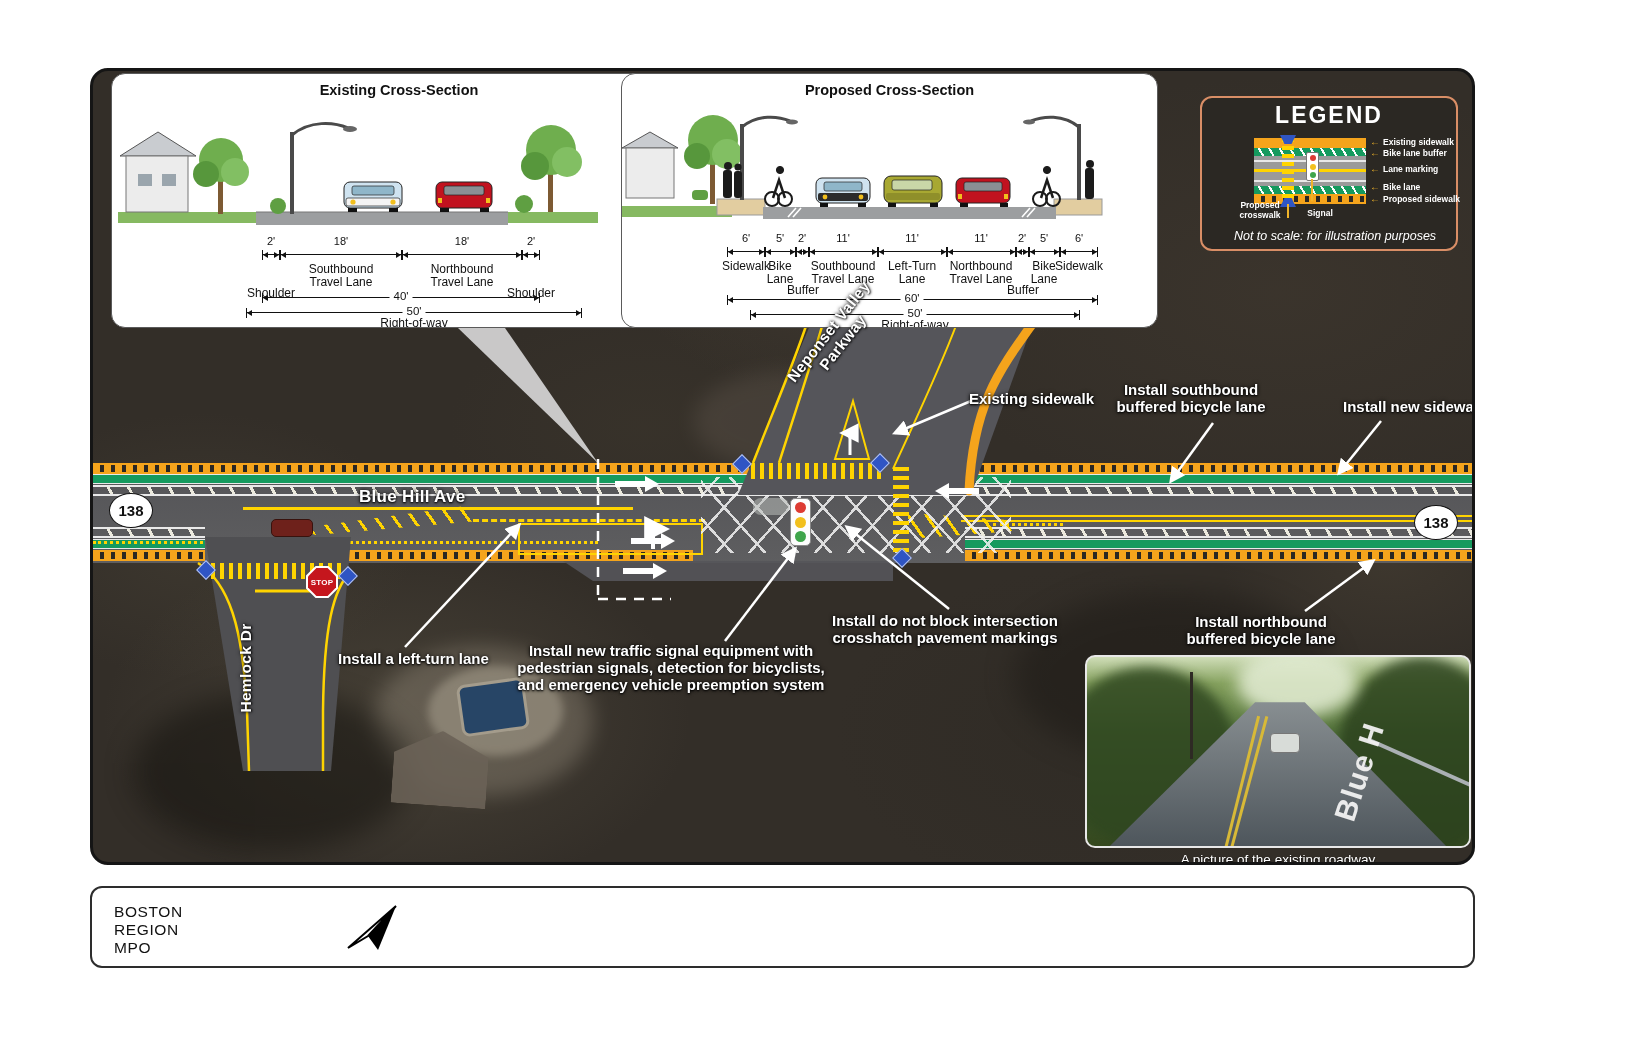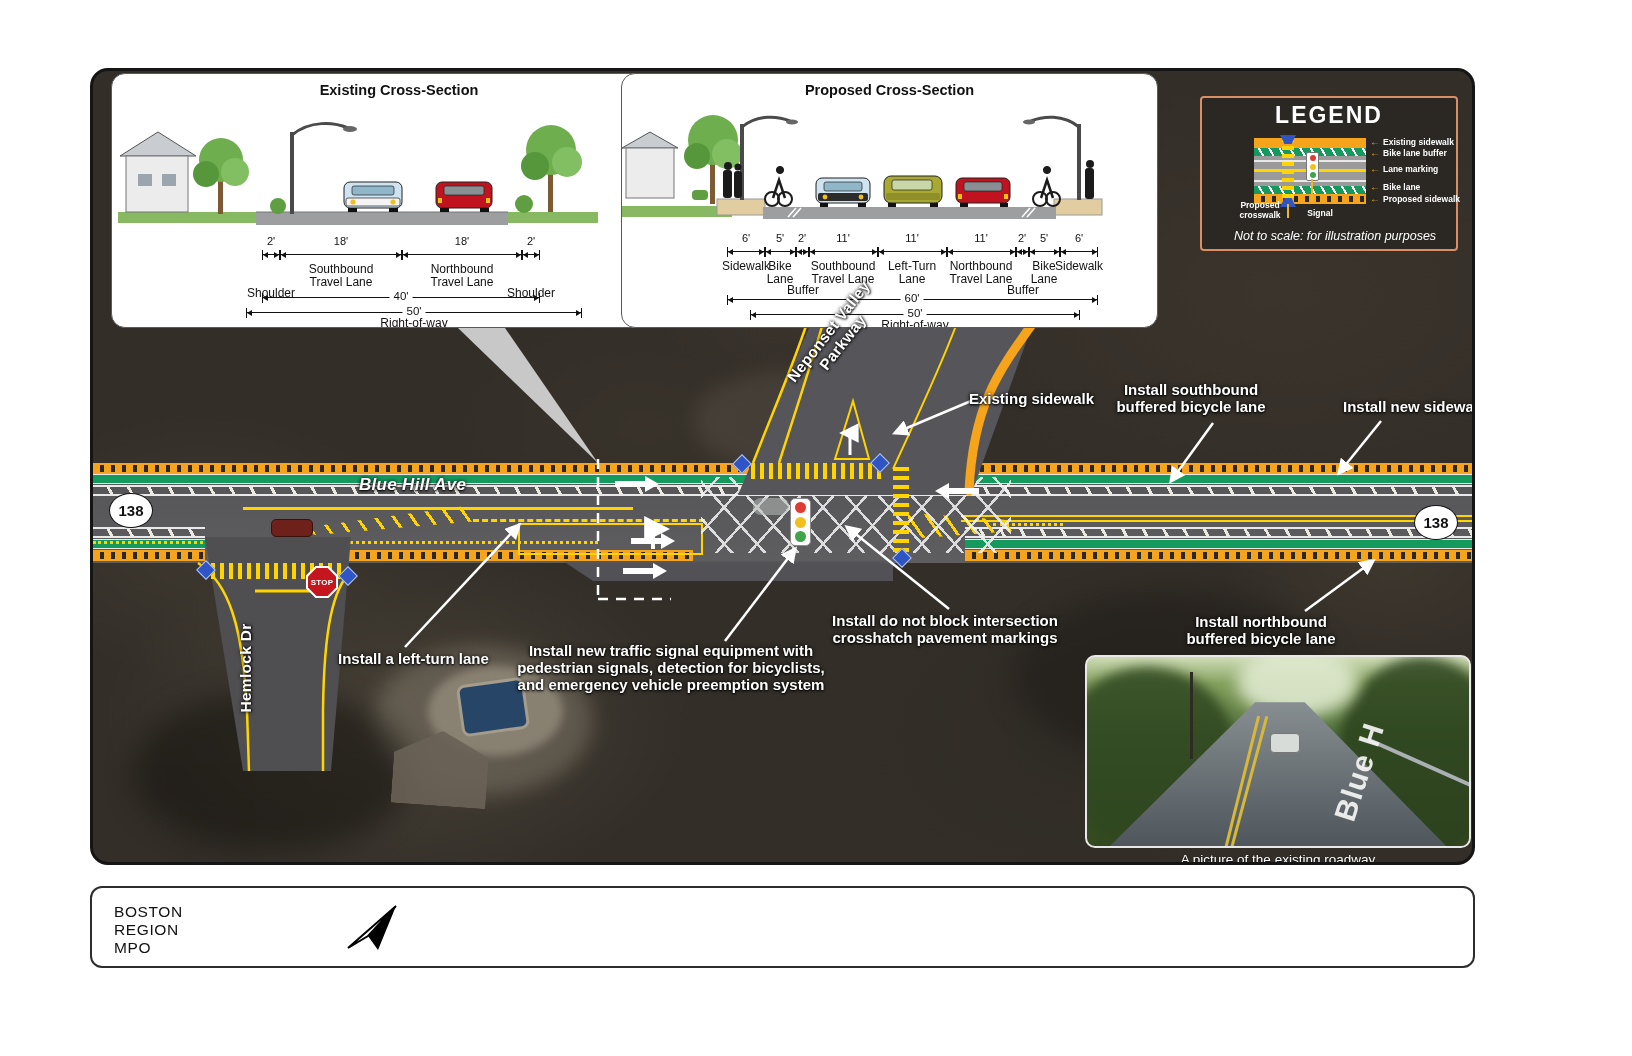"LEGEND" .legend { border-radius: 4px -> 12px }
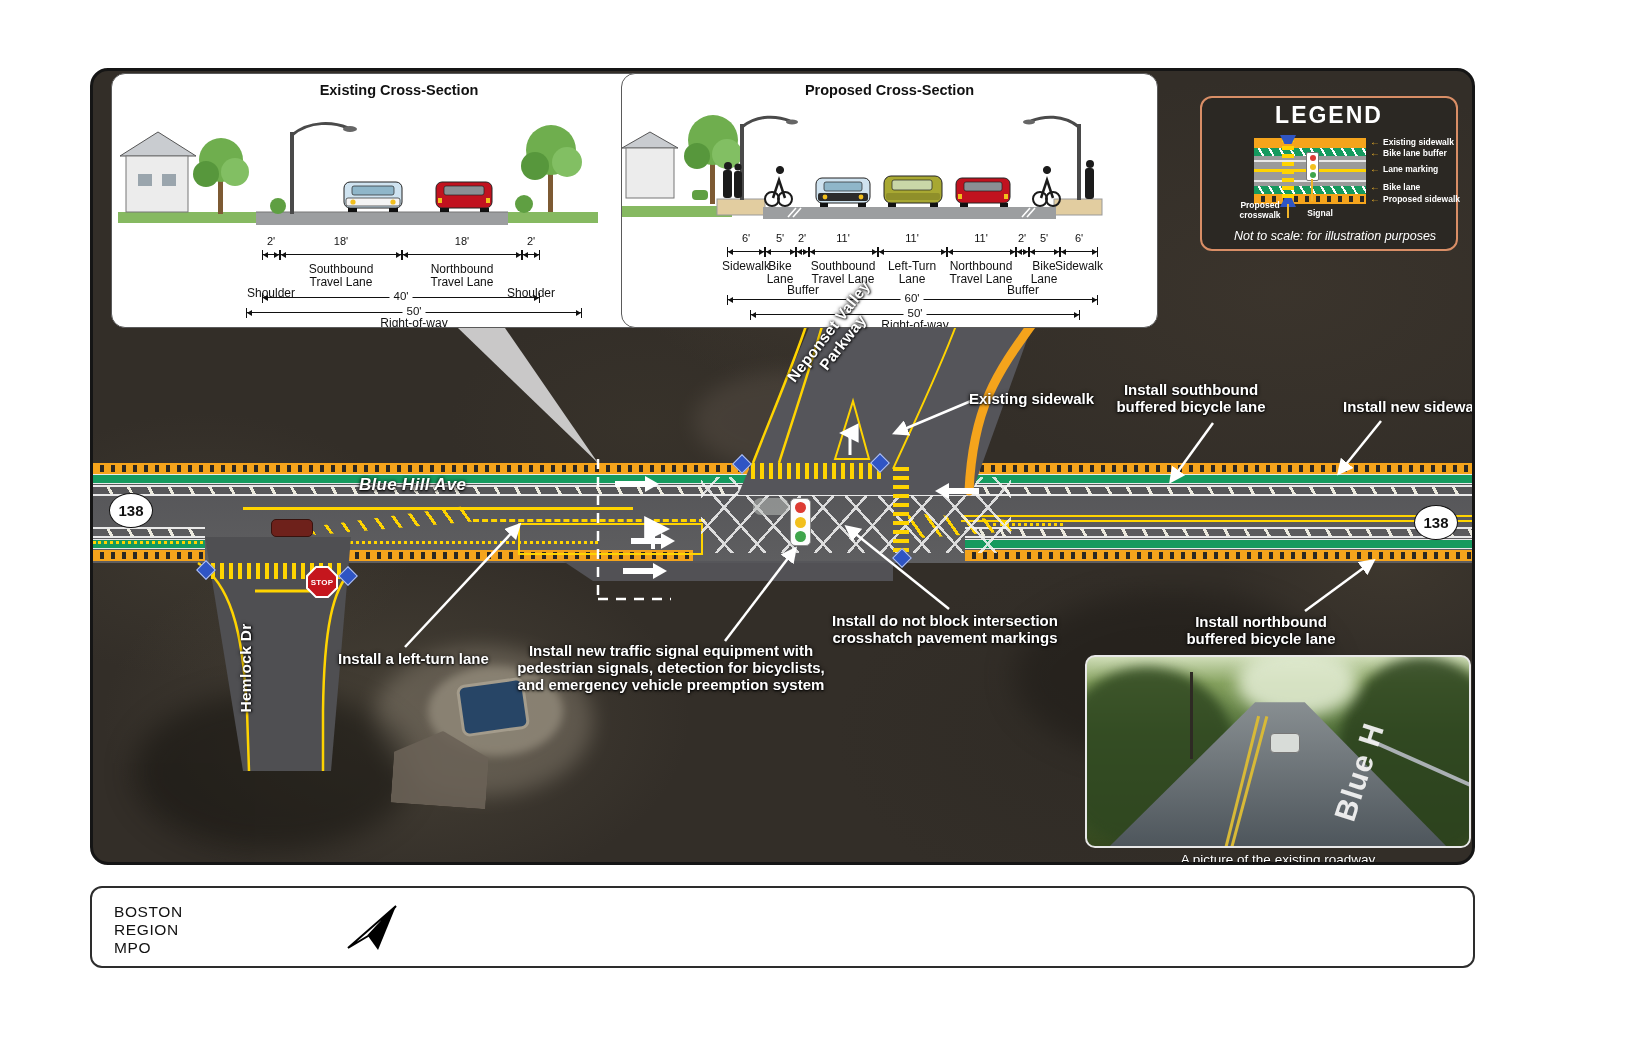"Blue Hill Ave" div.street-label { font-style: italic -> none; top: 404px -> 416px }
